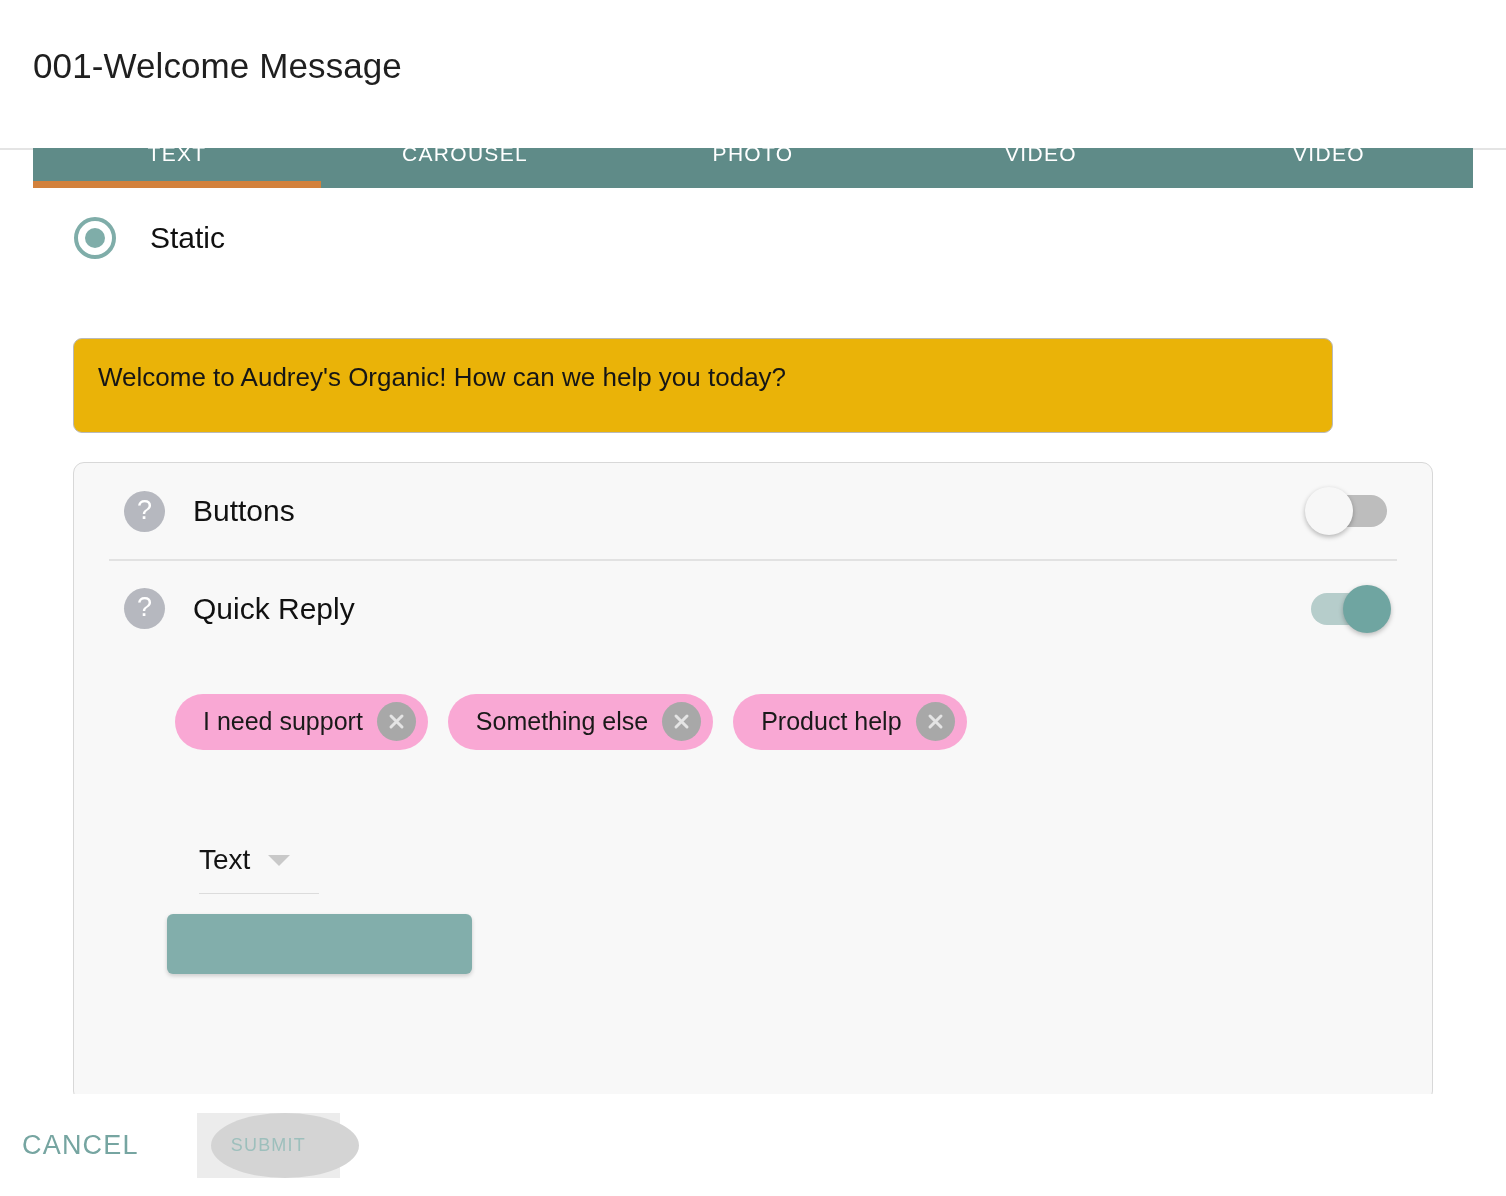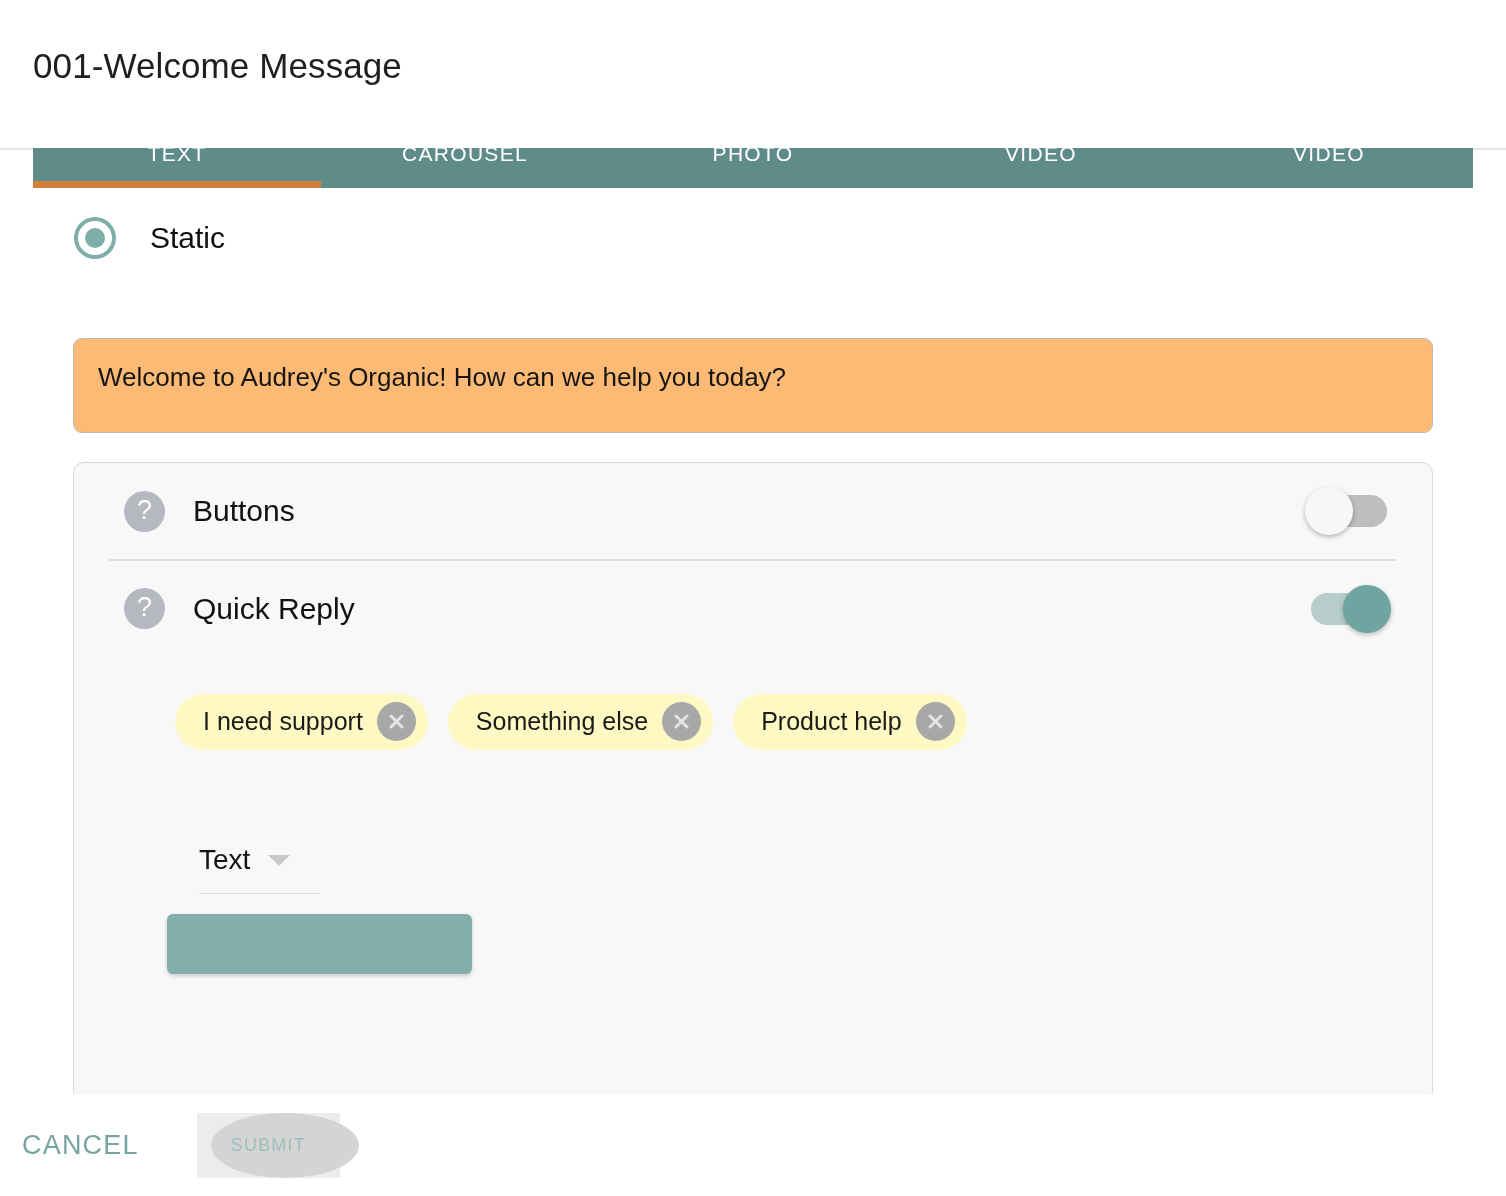"Welcome to Audrey's Organic! How" .msg-box { background: #fdba74 -> #eab308; width: 1360px -> 1260px }
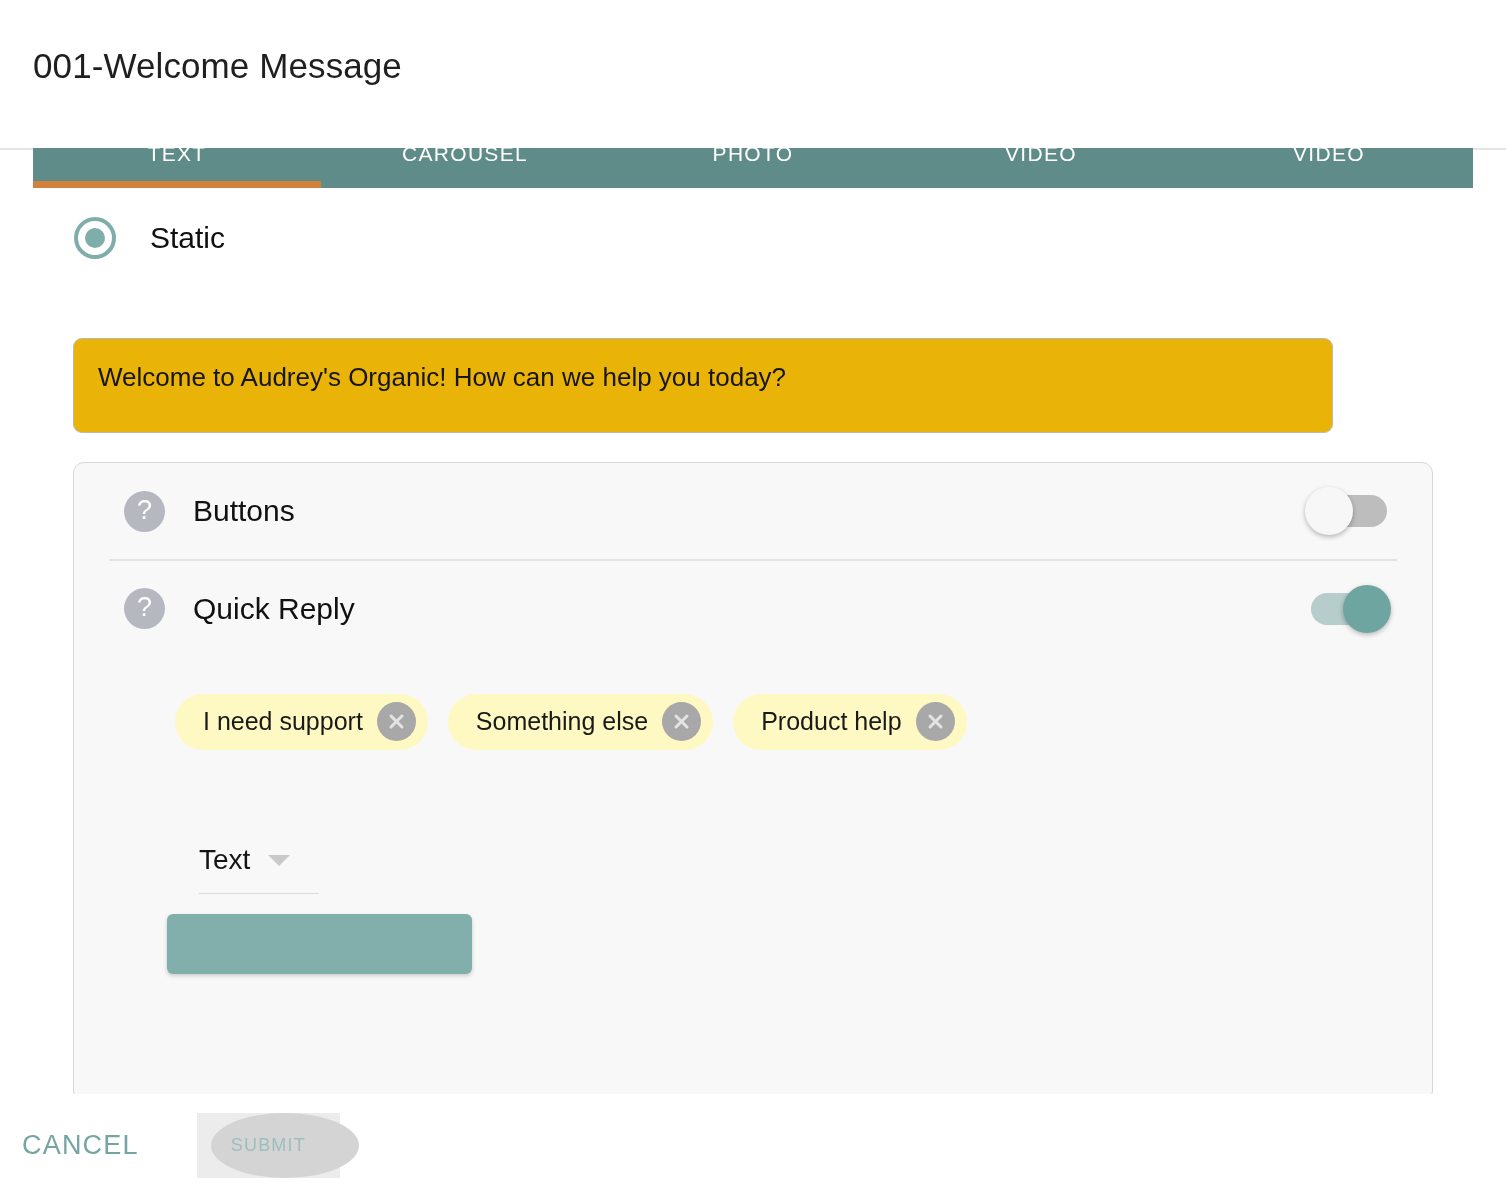"I need support" .chip { background: #fef9c3 -> #f9a8d4 }
